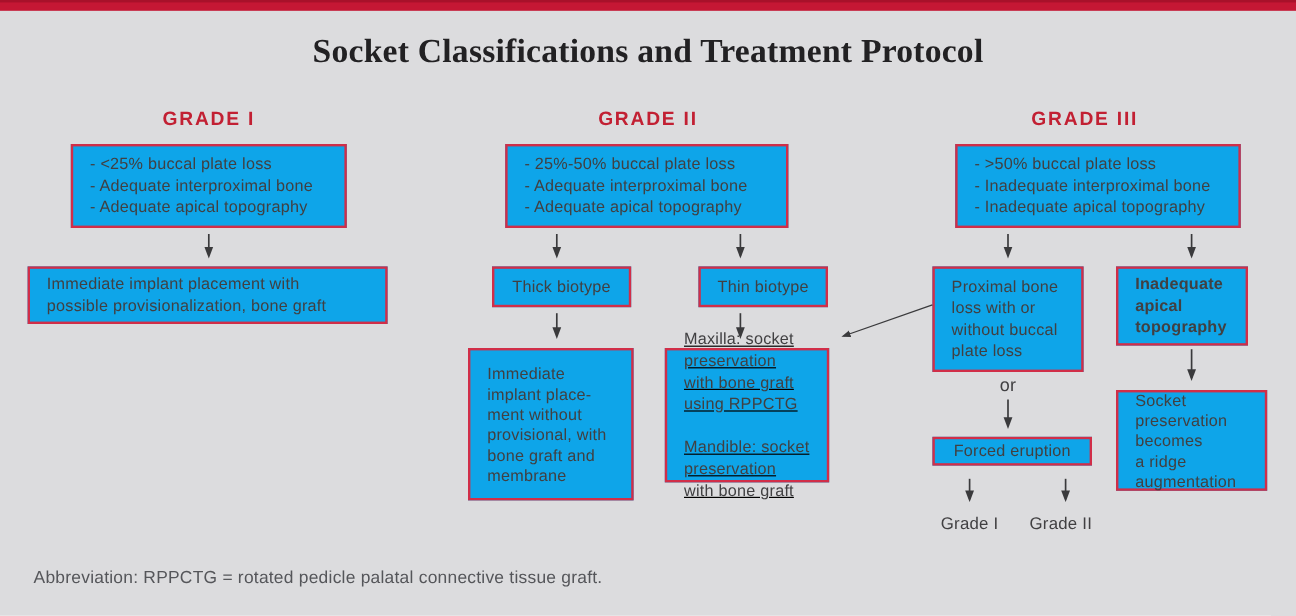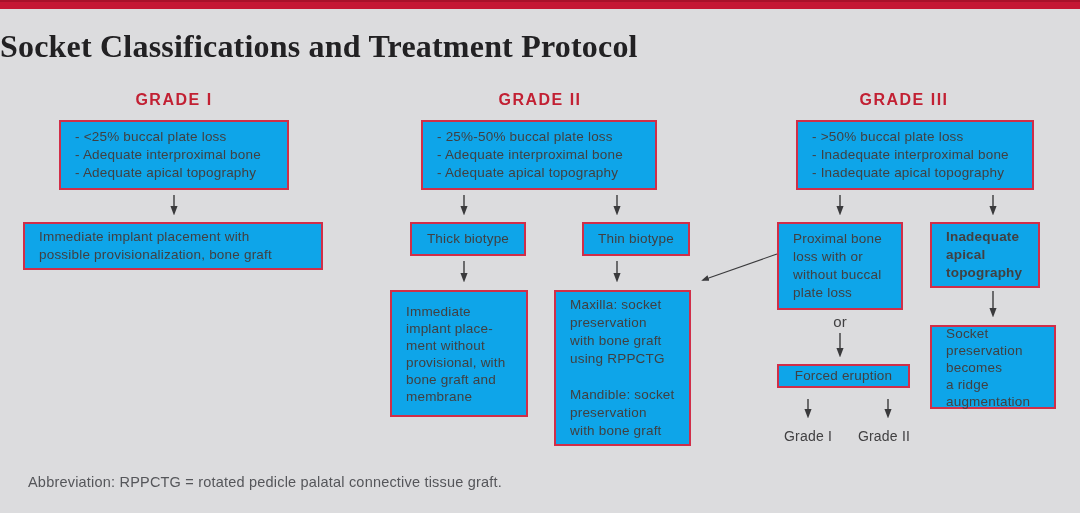"Socket Classifications and Treatment" .fig-title { font-size: 32px -> 28px; text-align: left -> center }
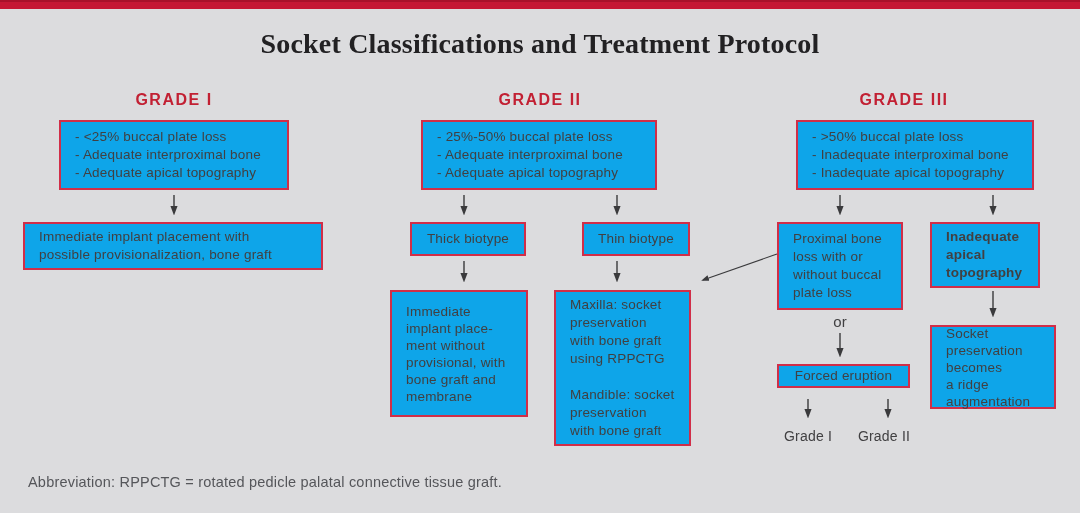"Maxilla: socket" div.box { height: 156px -> 112px; text-decoration: none -> underline }
